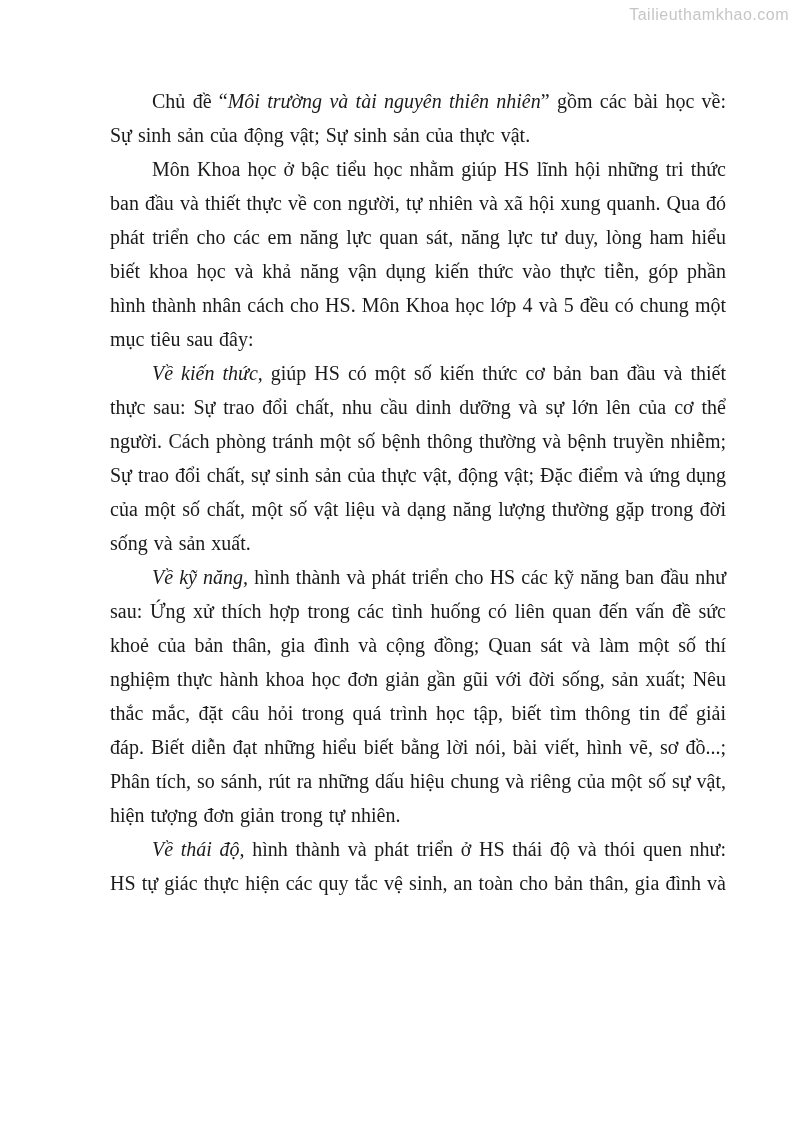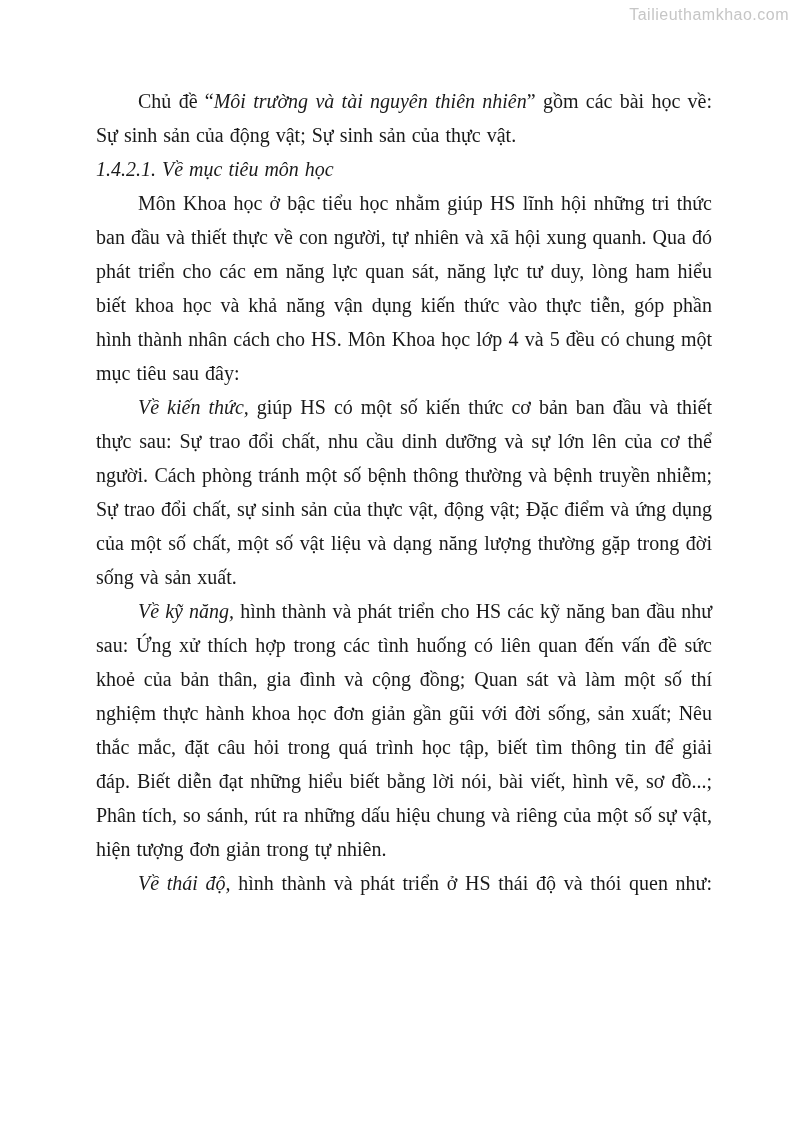"Chủ đề “Môi trường và" .content { left: 96px -> 110px }
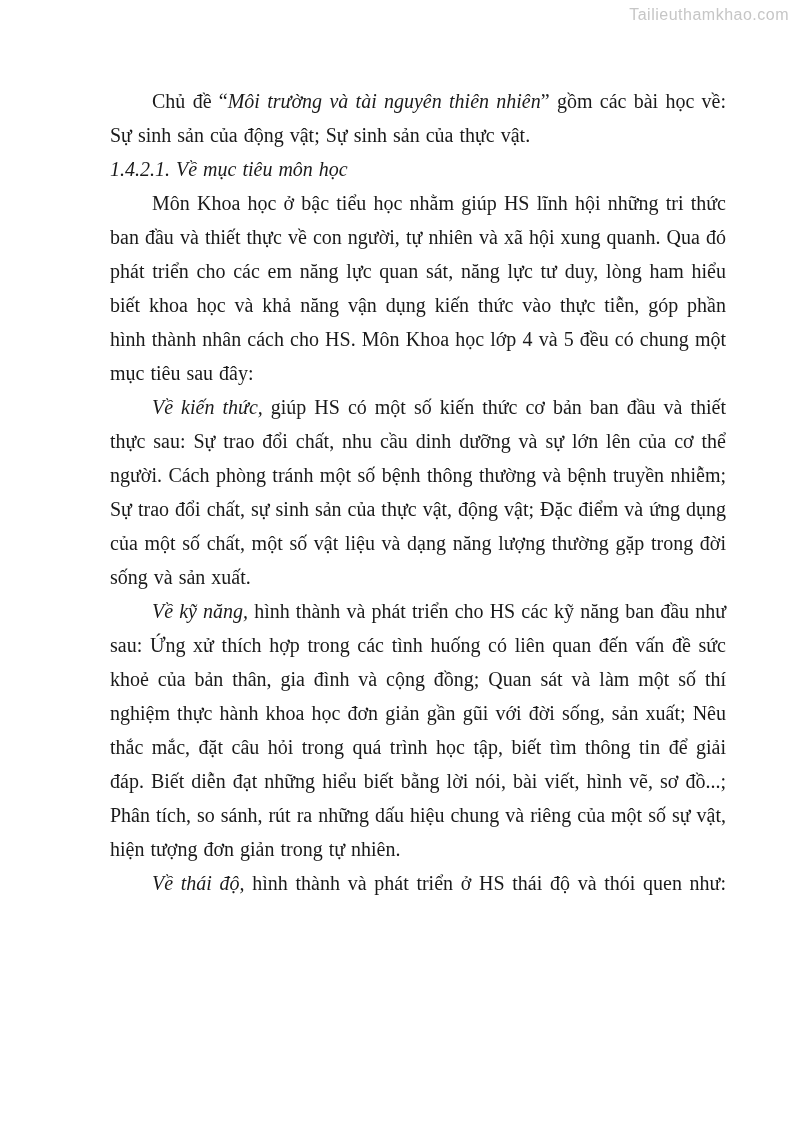"1.4.2.1. Về mục tiêu môn" p.para { html: <p><span>1.4.2.1. Về mục tiêu môn học</span></p> -> none }
